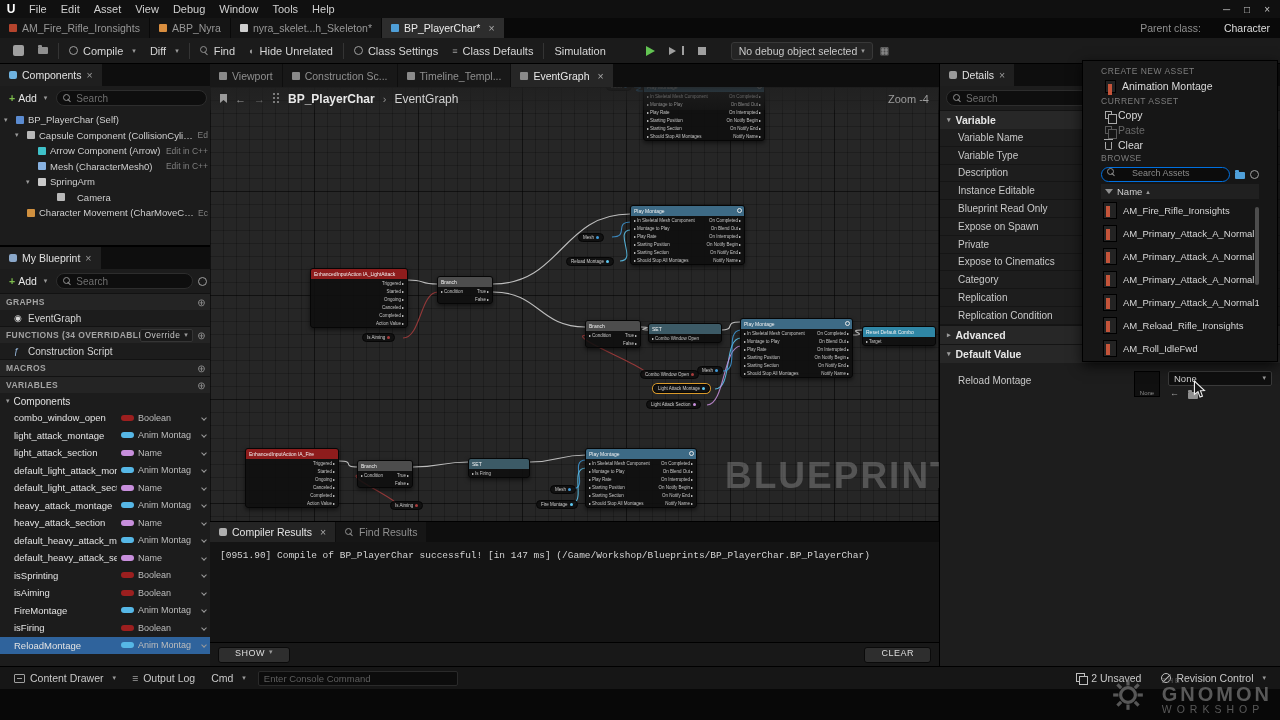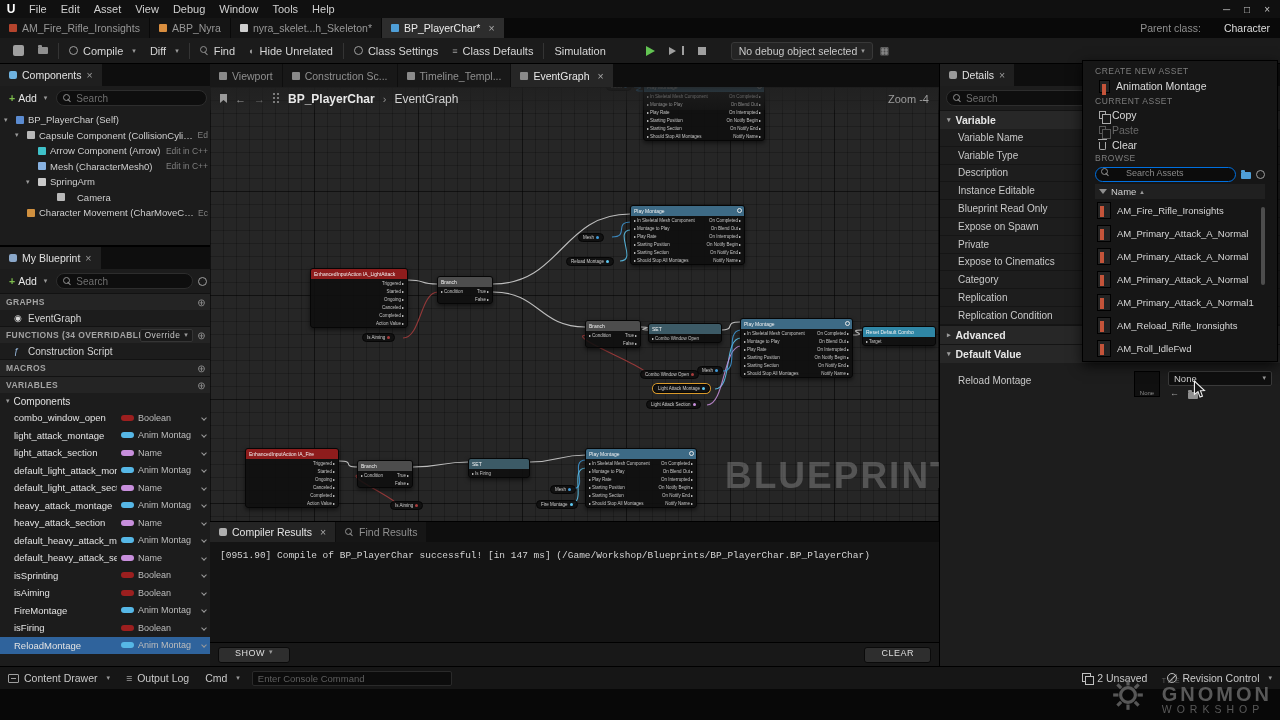"CREATE NEW ASSET" .picker { padding: 4px 12px -> 4px 18px }
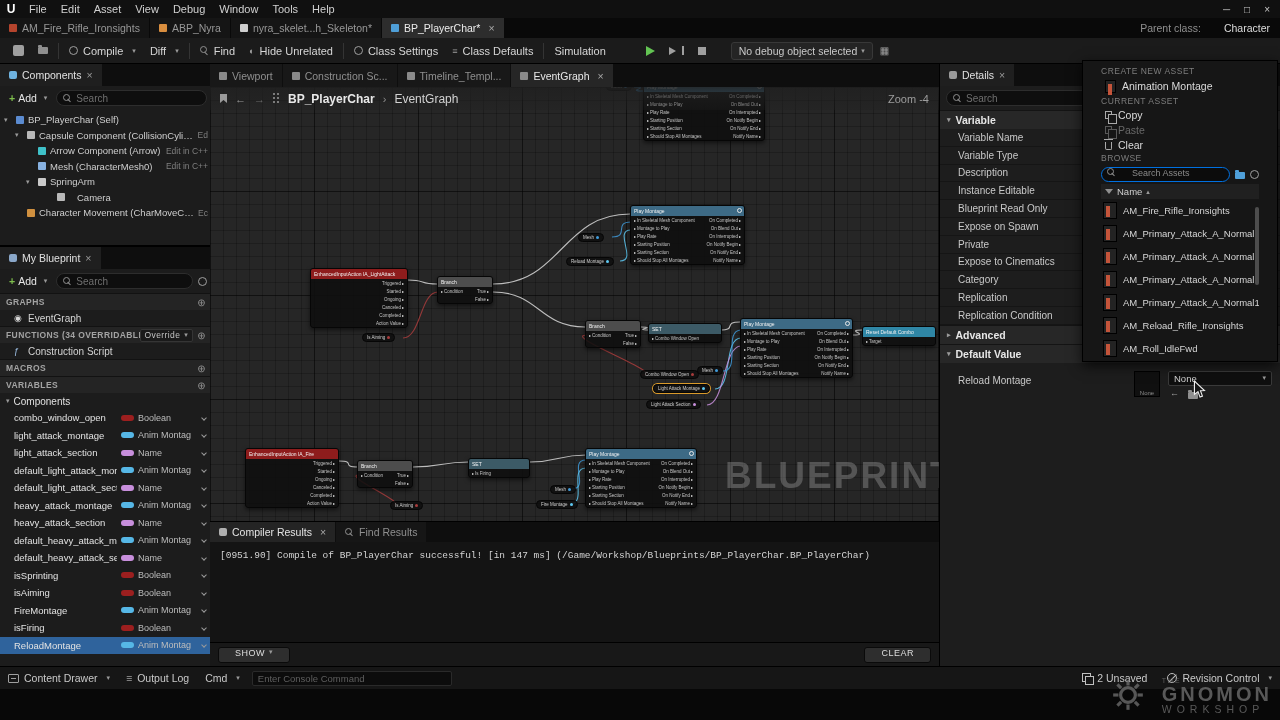"Content Drawer" .statusbar { padding: 0 0 -> 0 6px }
